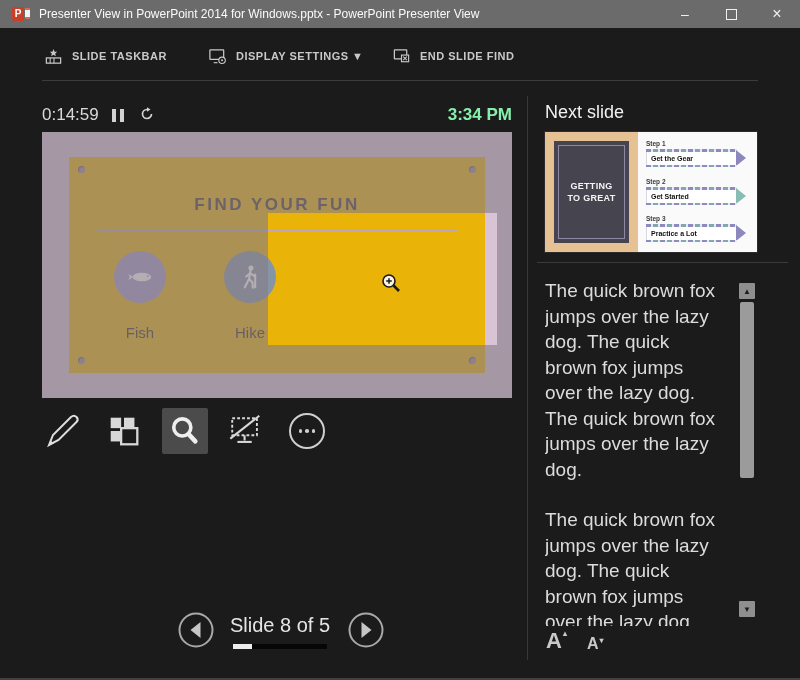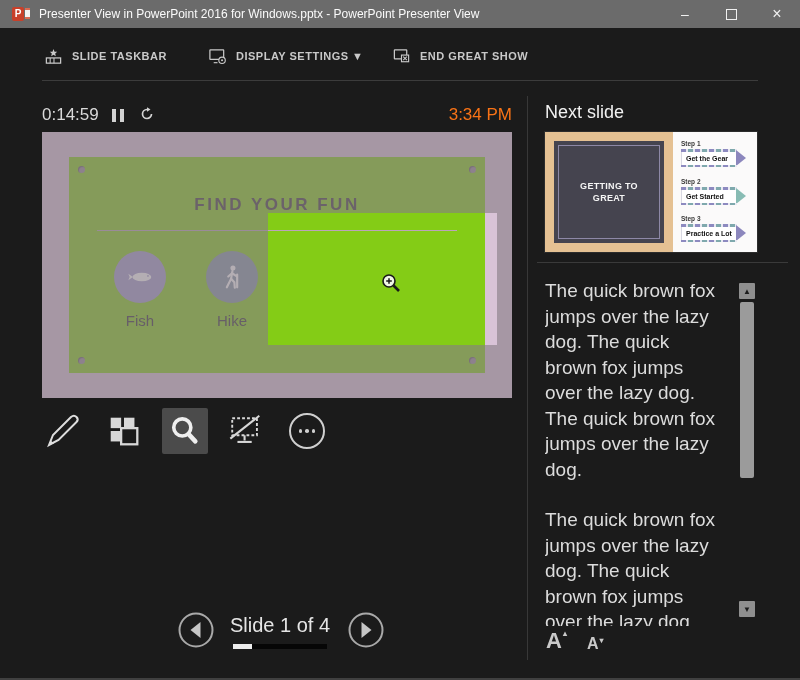"Presenter View in PowerPoint 2016" div.tb-title { text: 2016 -> 2014 }
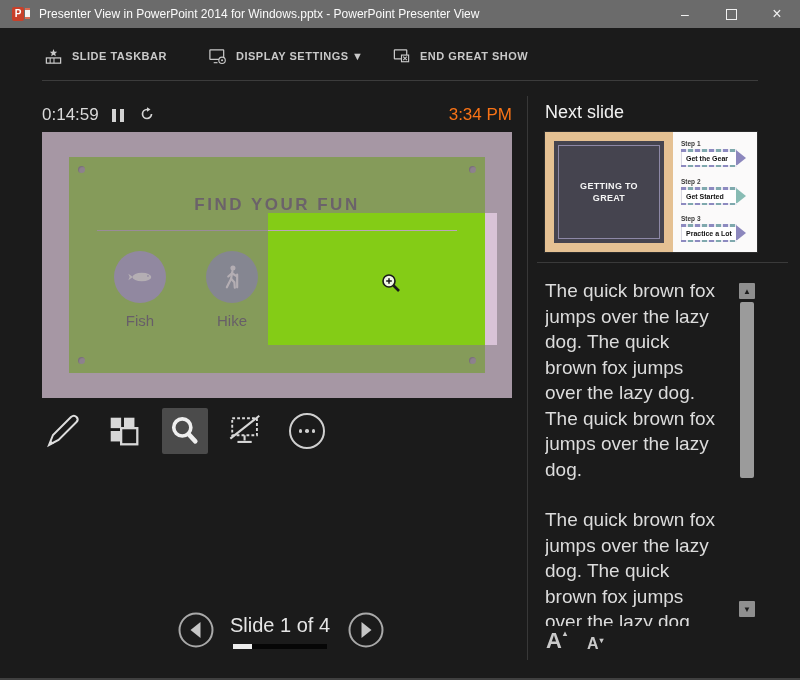"END GREAT SHOW" span { text: GREAT SHOW -> SLIDE FIND }
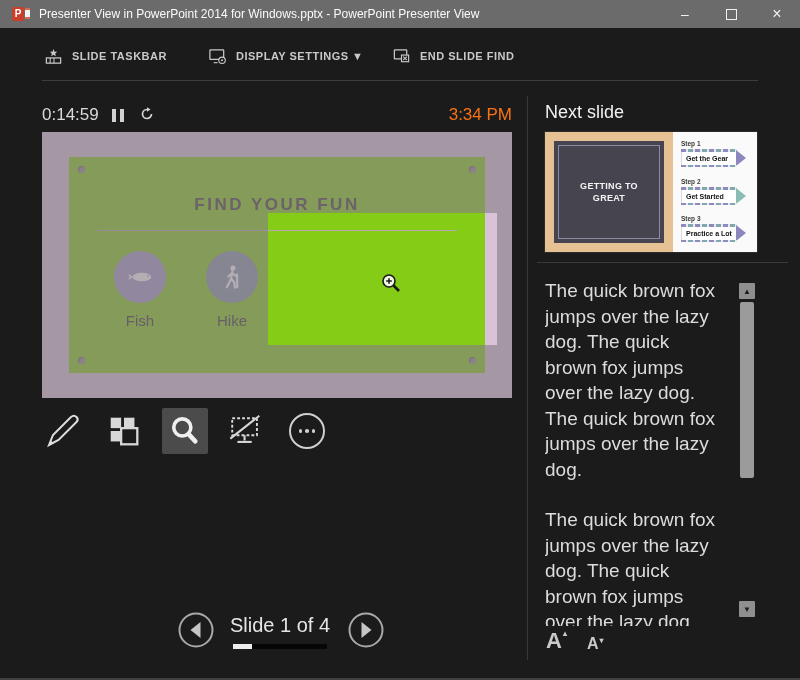"3:34 PM" #clock { color: #f97316 -> #86efac; font-weight: none -> bold }
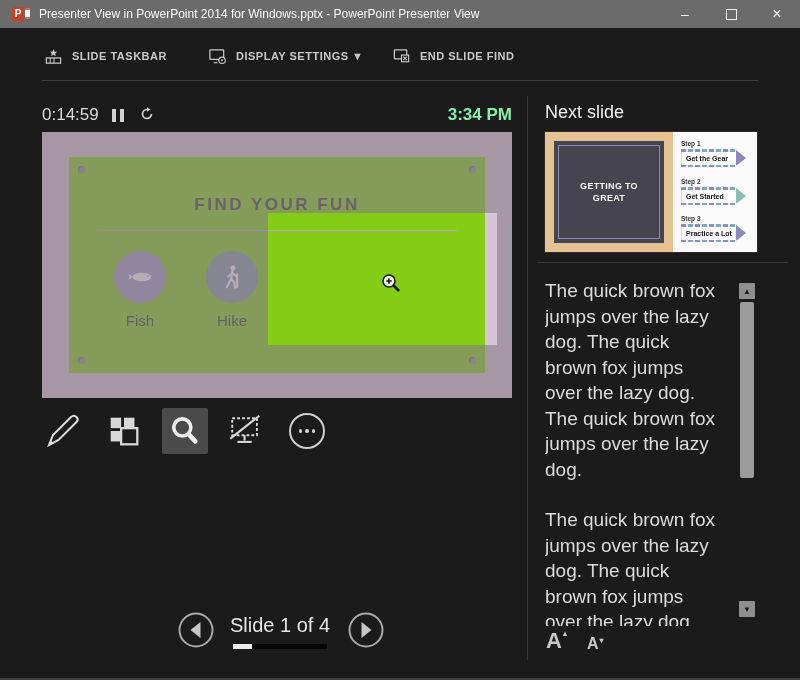"GETTING TO GREAT" #thumb-left { padding-left: 35px -> none }
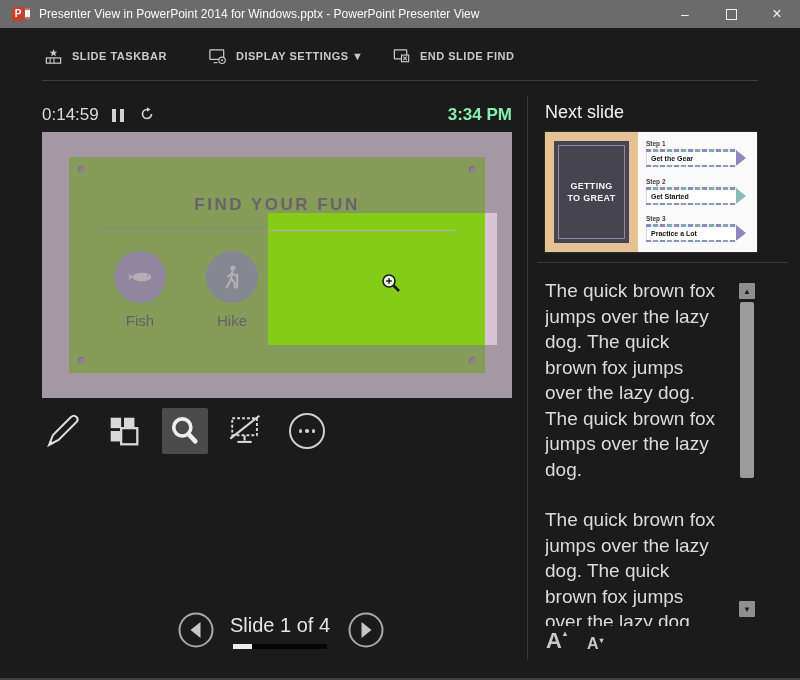"FIND YOUR FUN" #slide-panel { background: #84cc16 -> #eab308 }
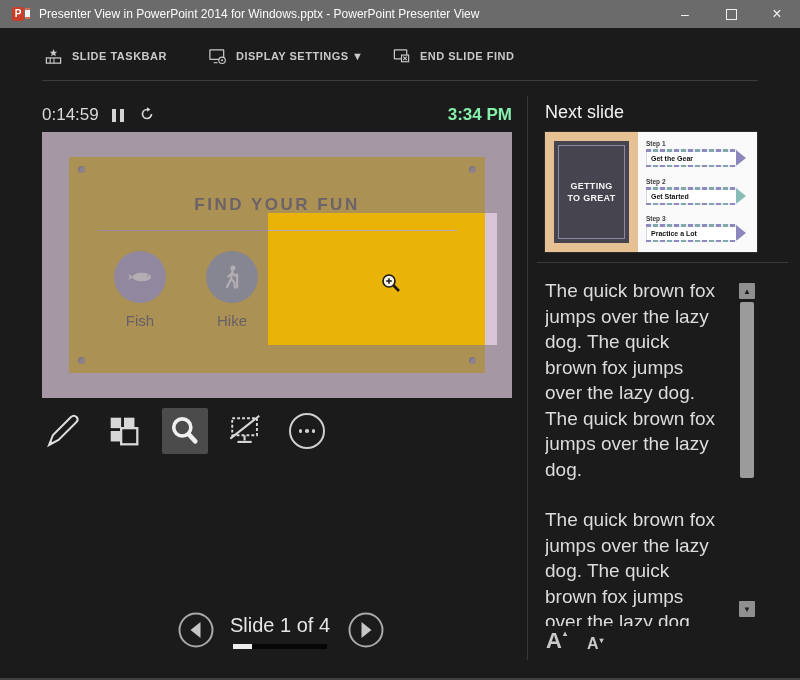"Fish" .fun-label { margin-top: 9px -> 21px }
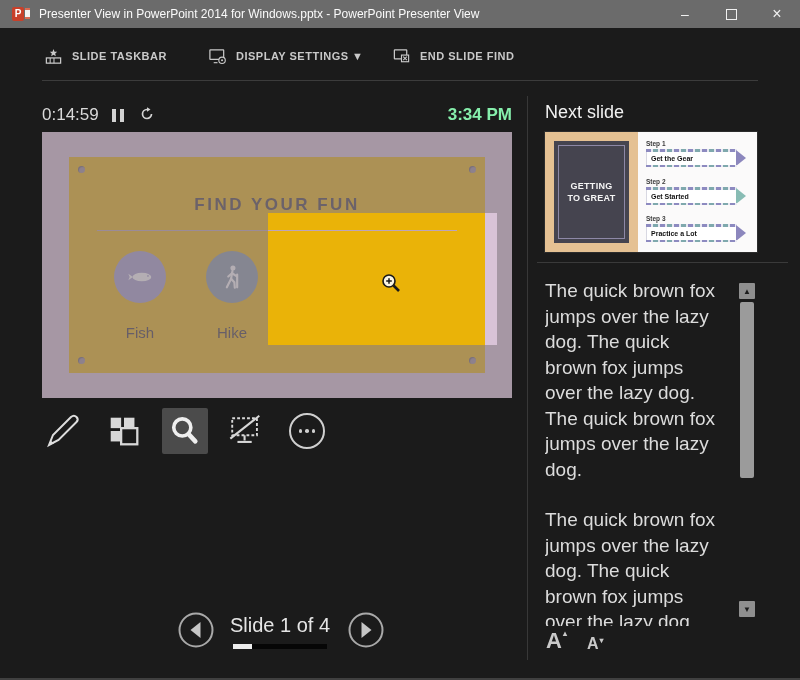"Hike" #fun-hike { left: 137px -> 155px }
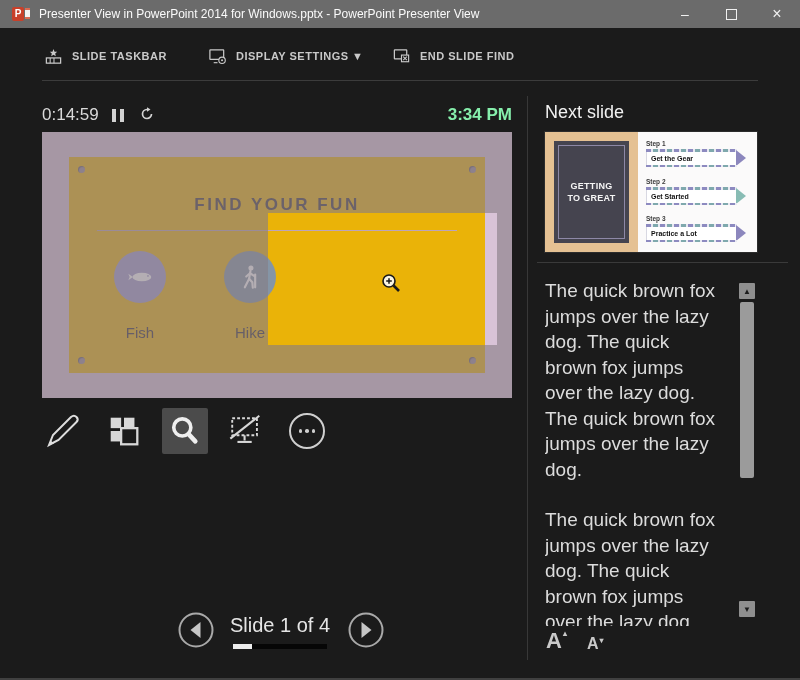"Slide 1 of 4" div { text: 1 of 4 -> 8 of 5 }
